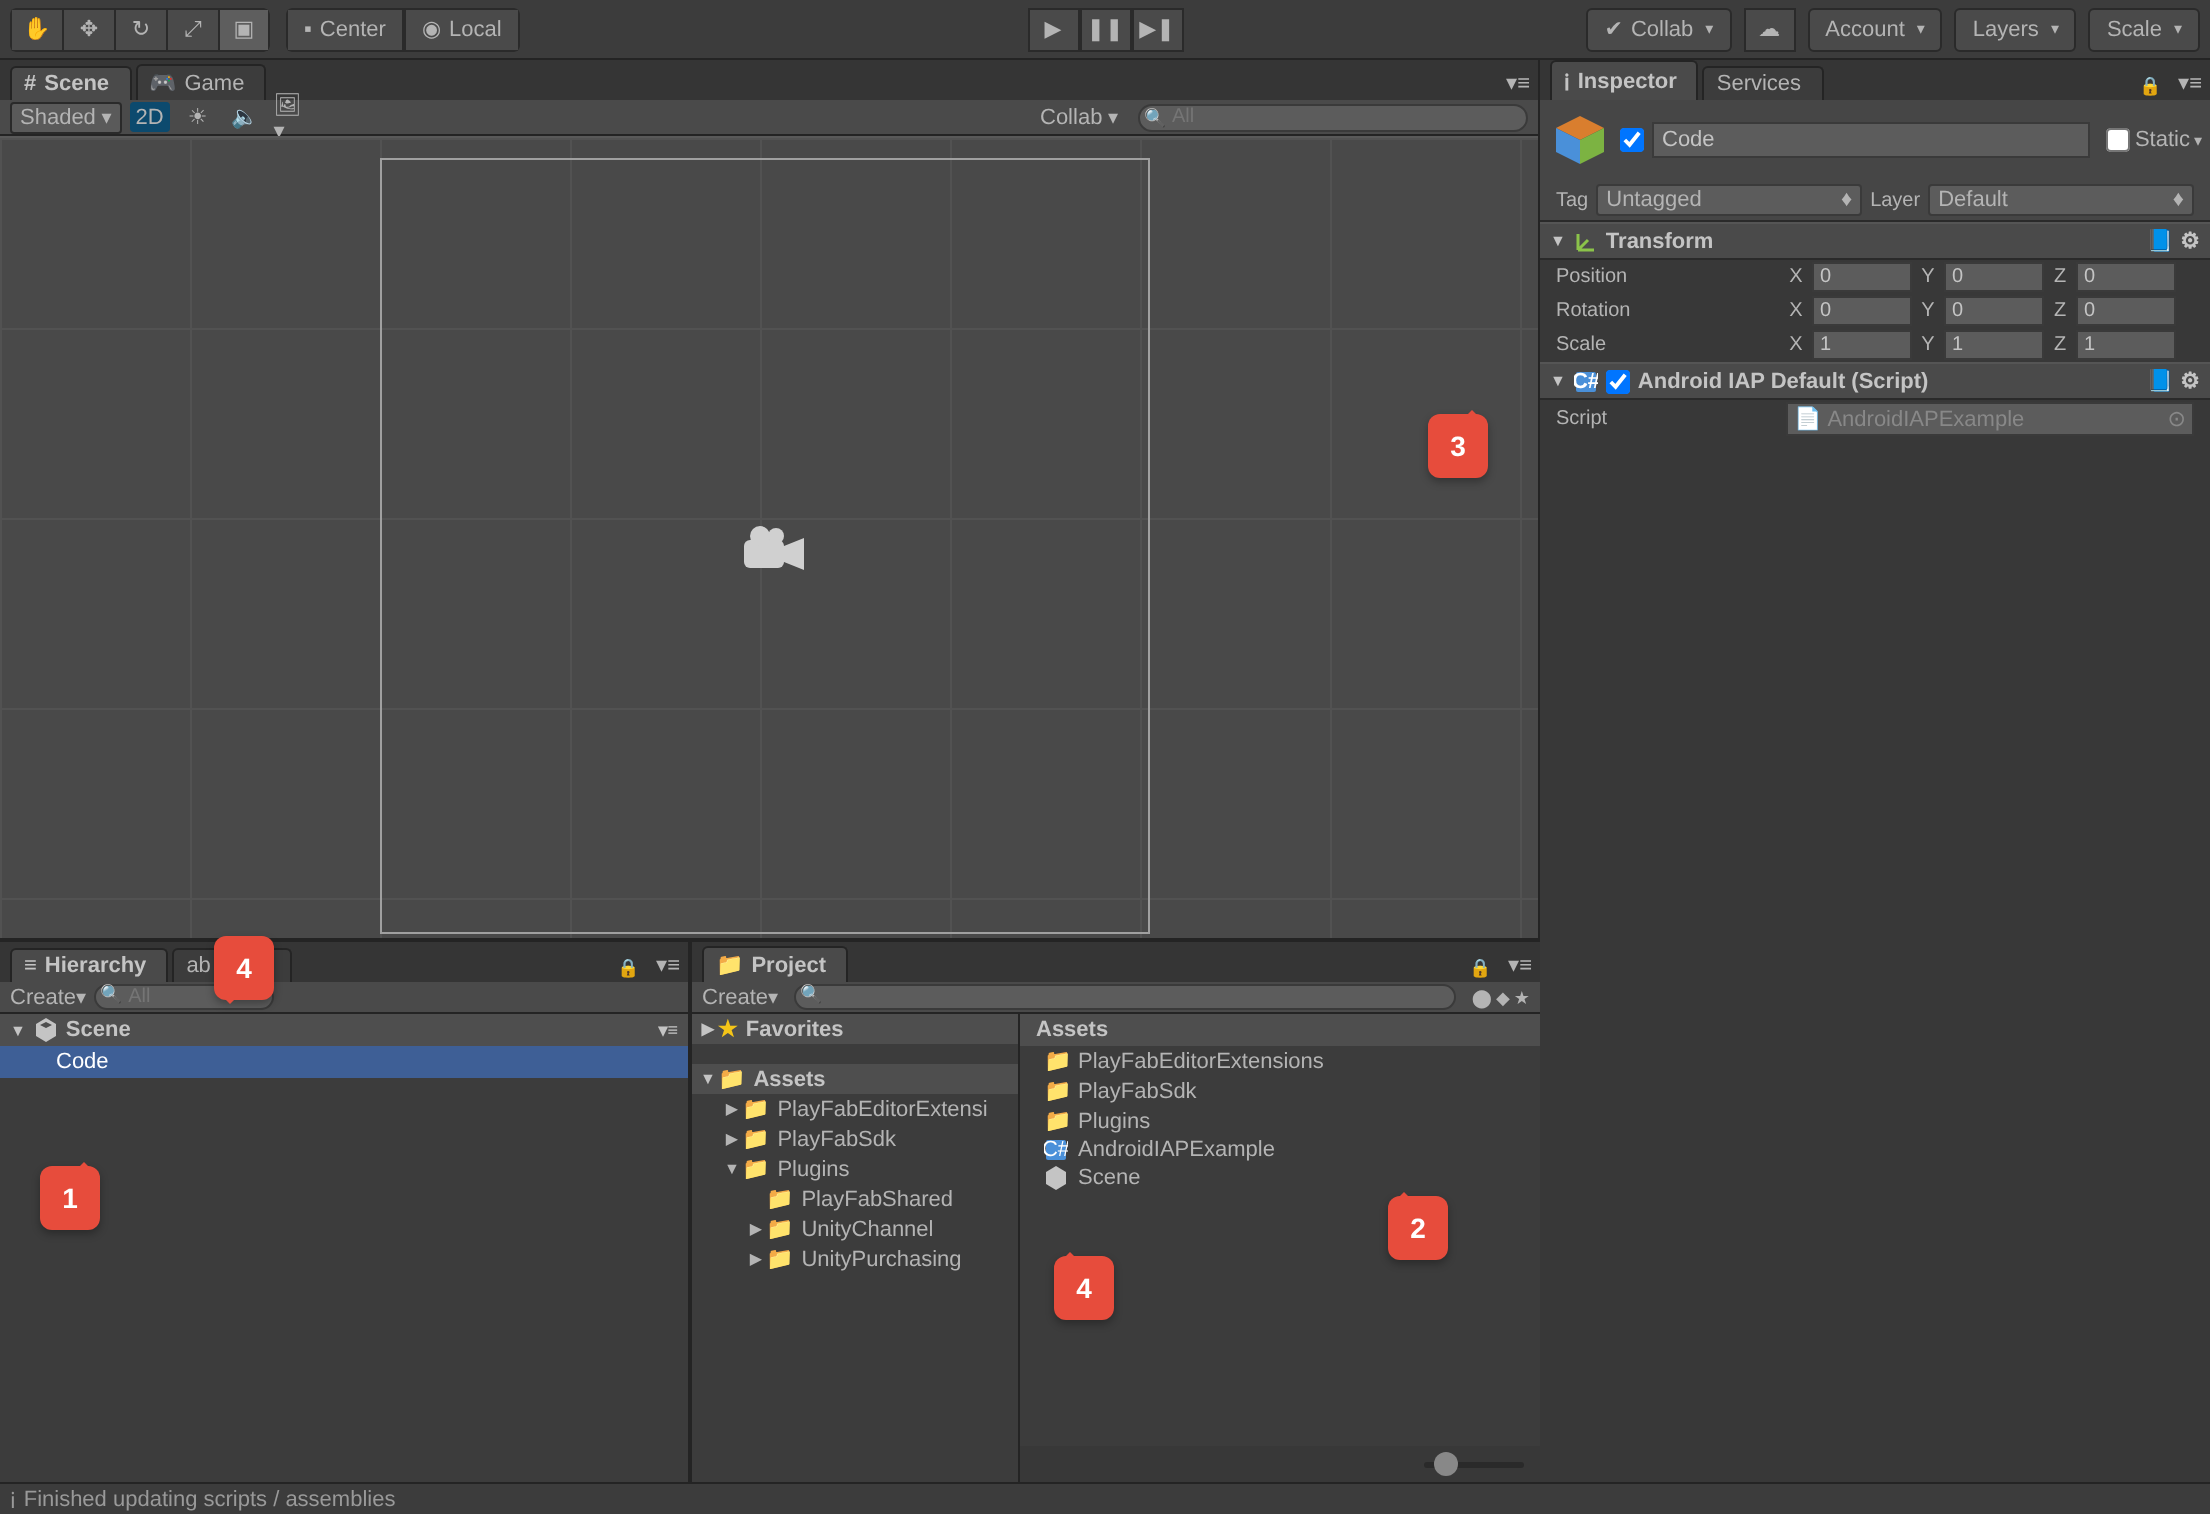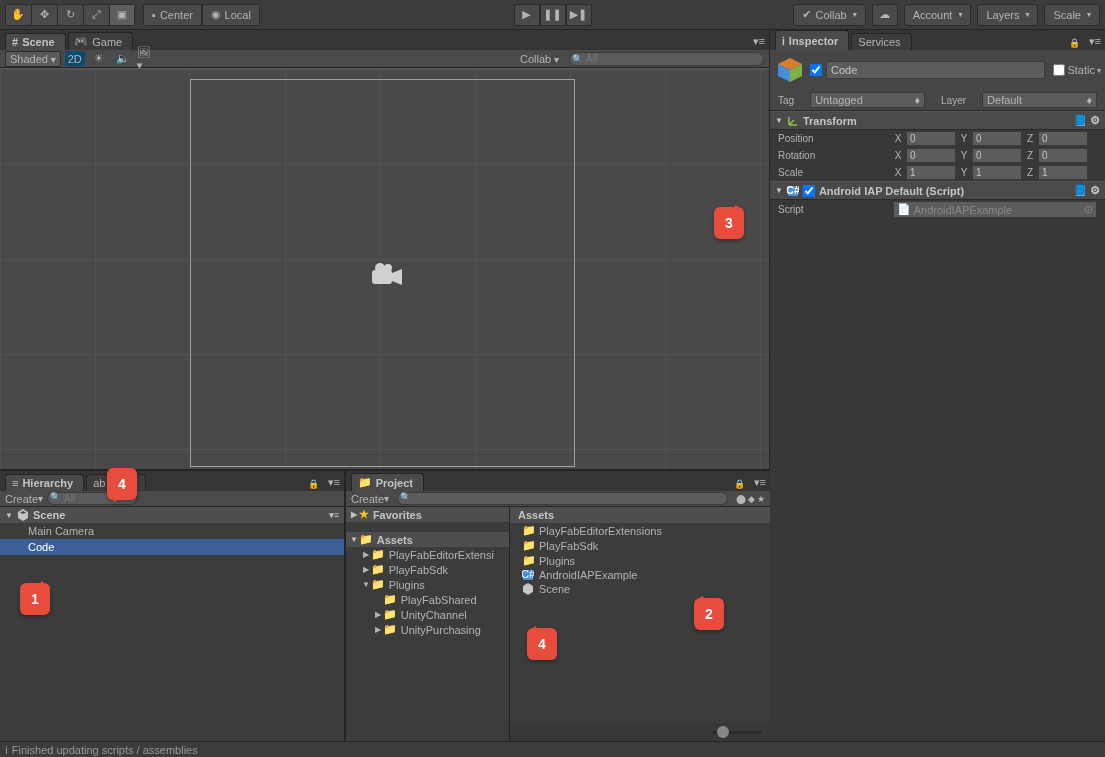"Tag" .tag-layer-row { gap: 16px -> 4px }
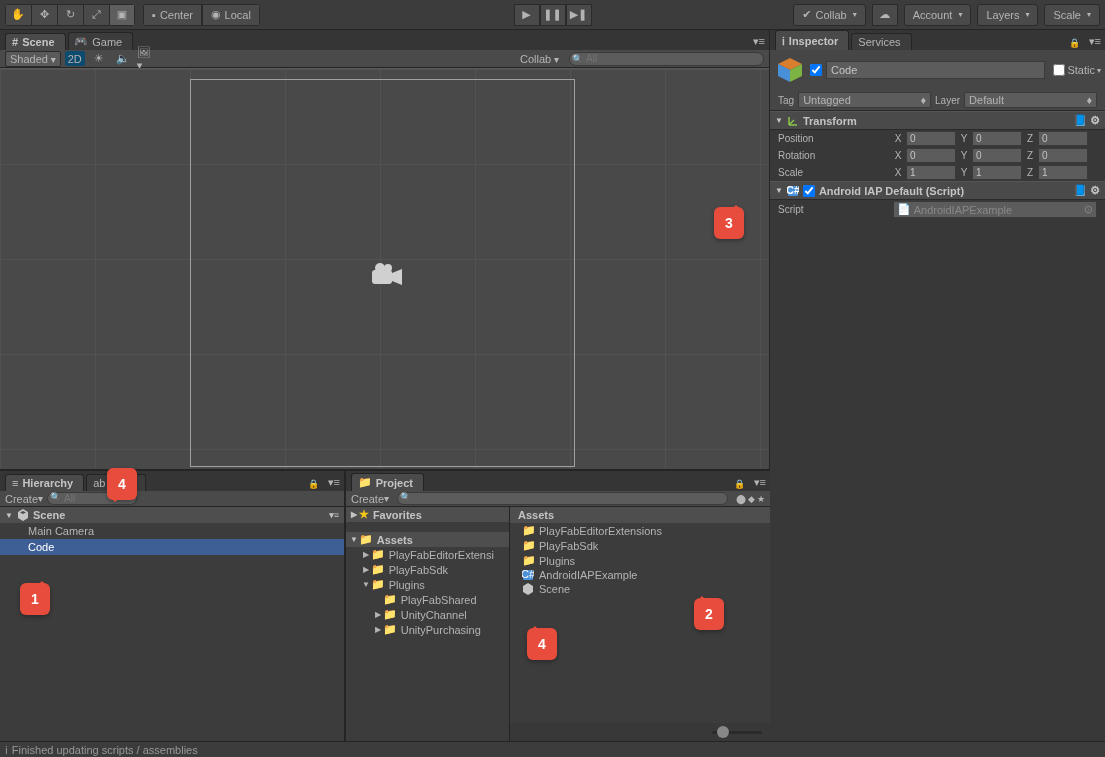"Main Camera" div.list-item { html: <div>Main Camera</div> -> none }
